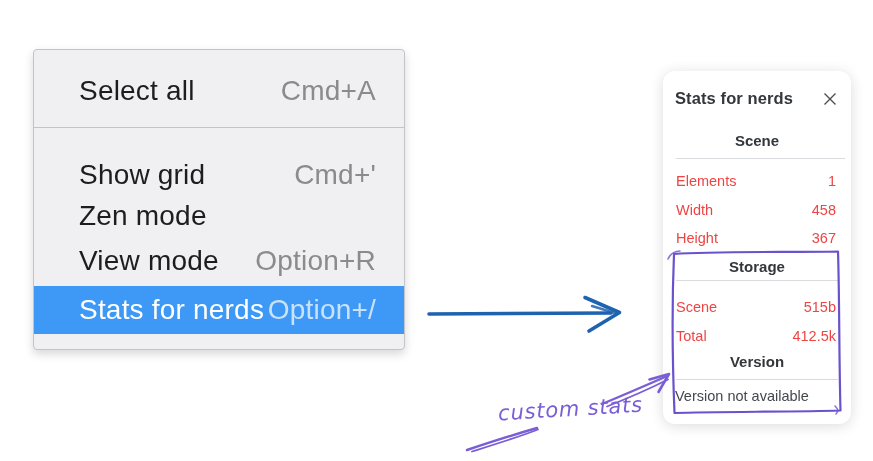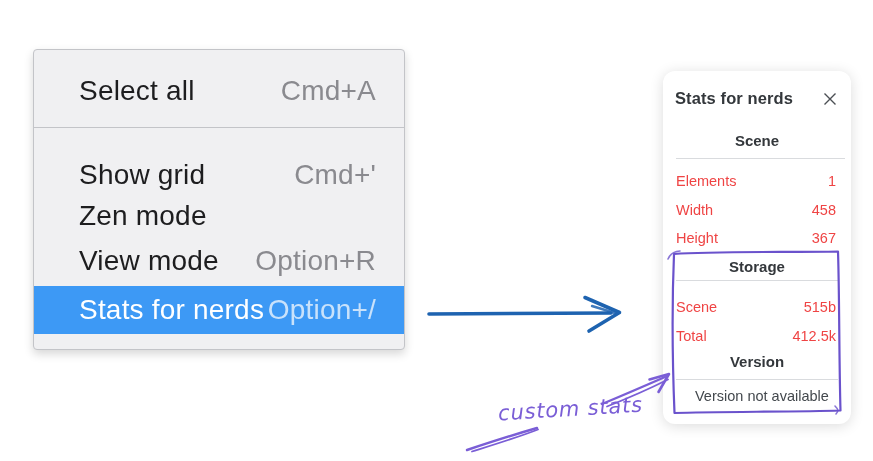"Version not available" .p-note { margin-left: 20px -> none }
